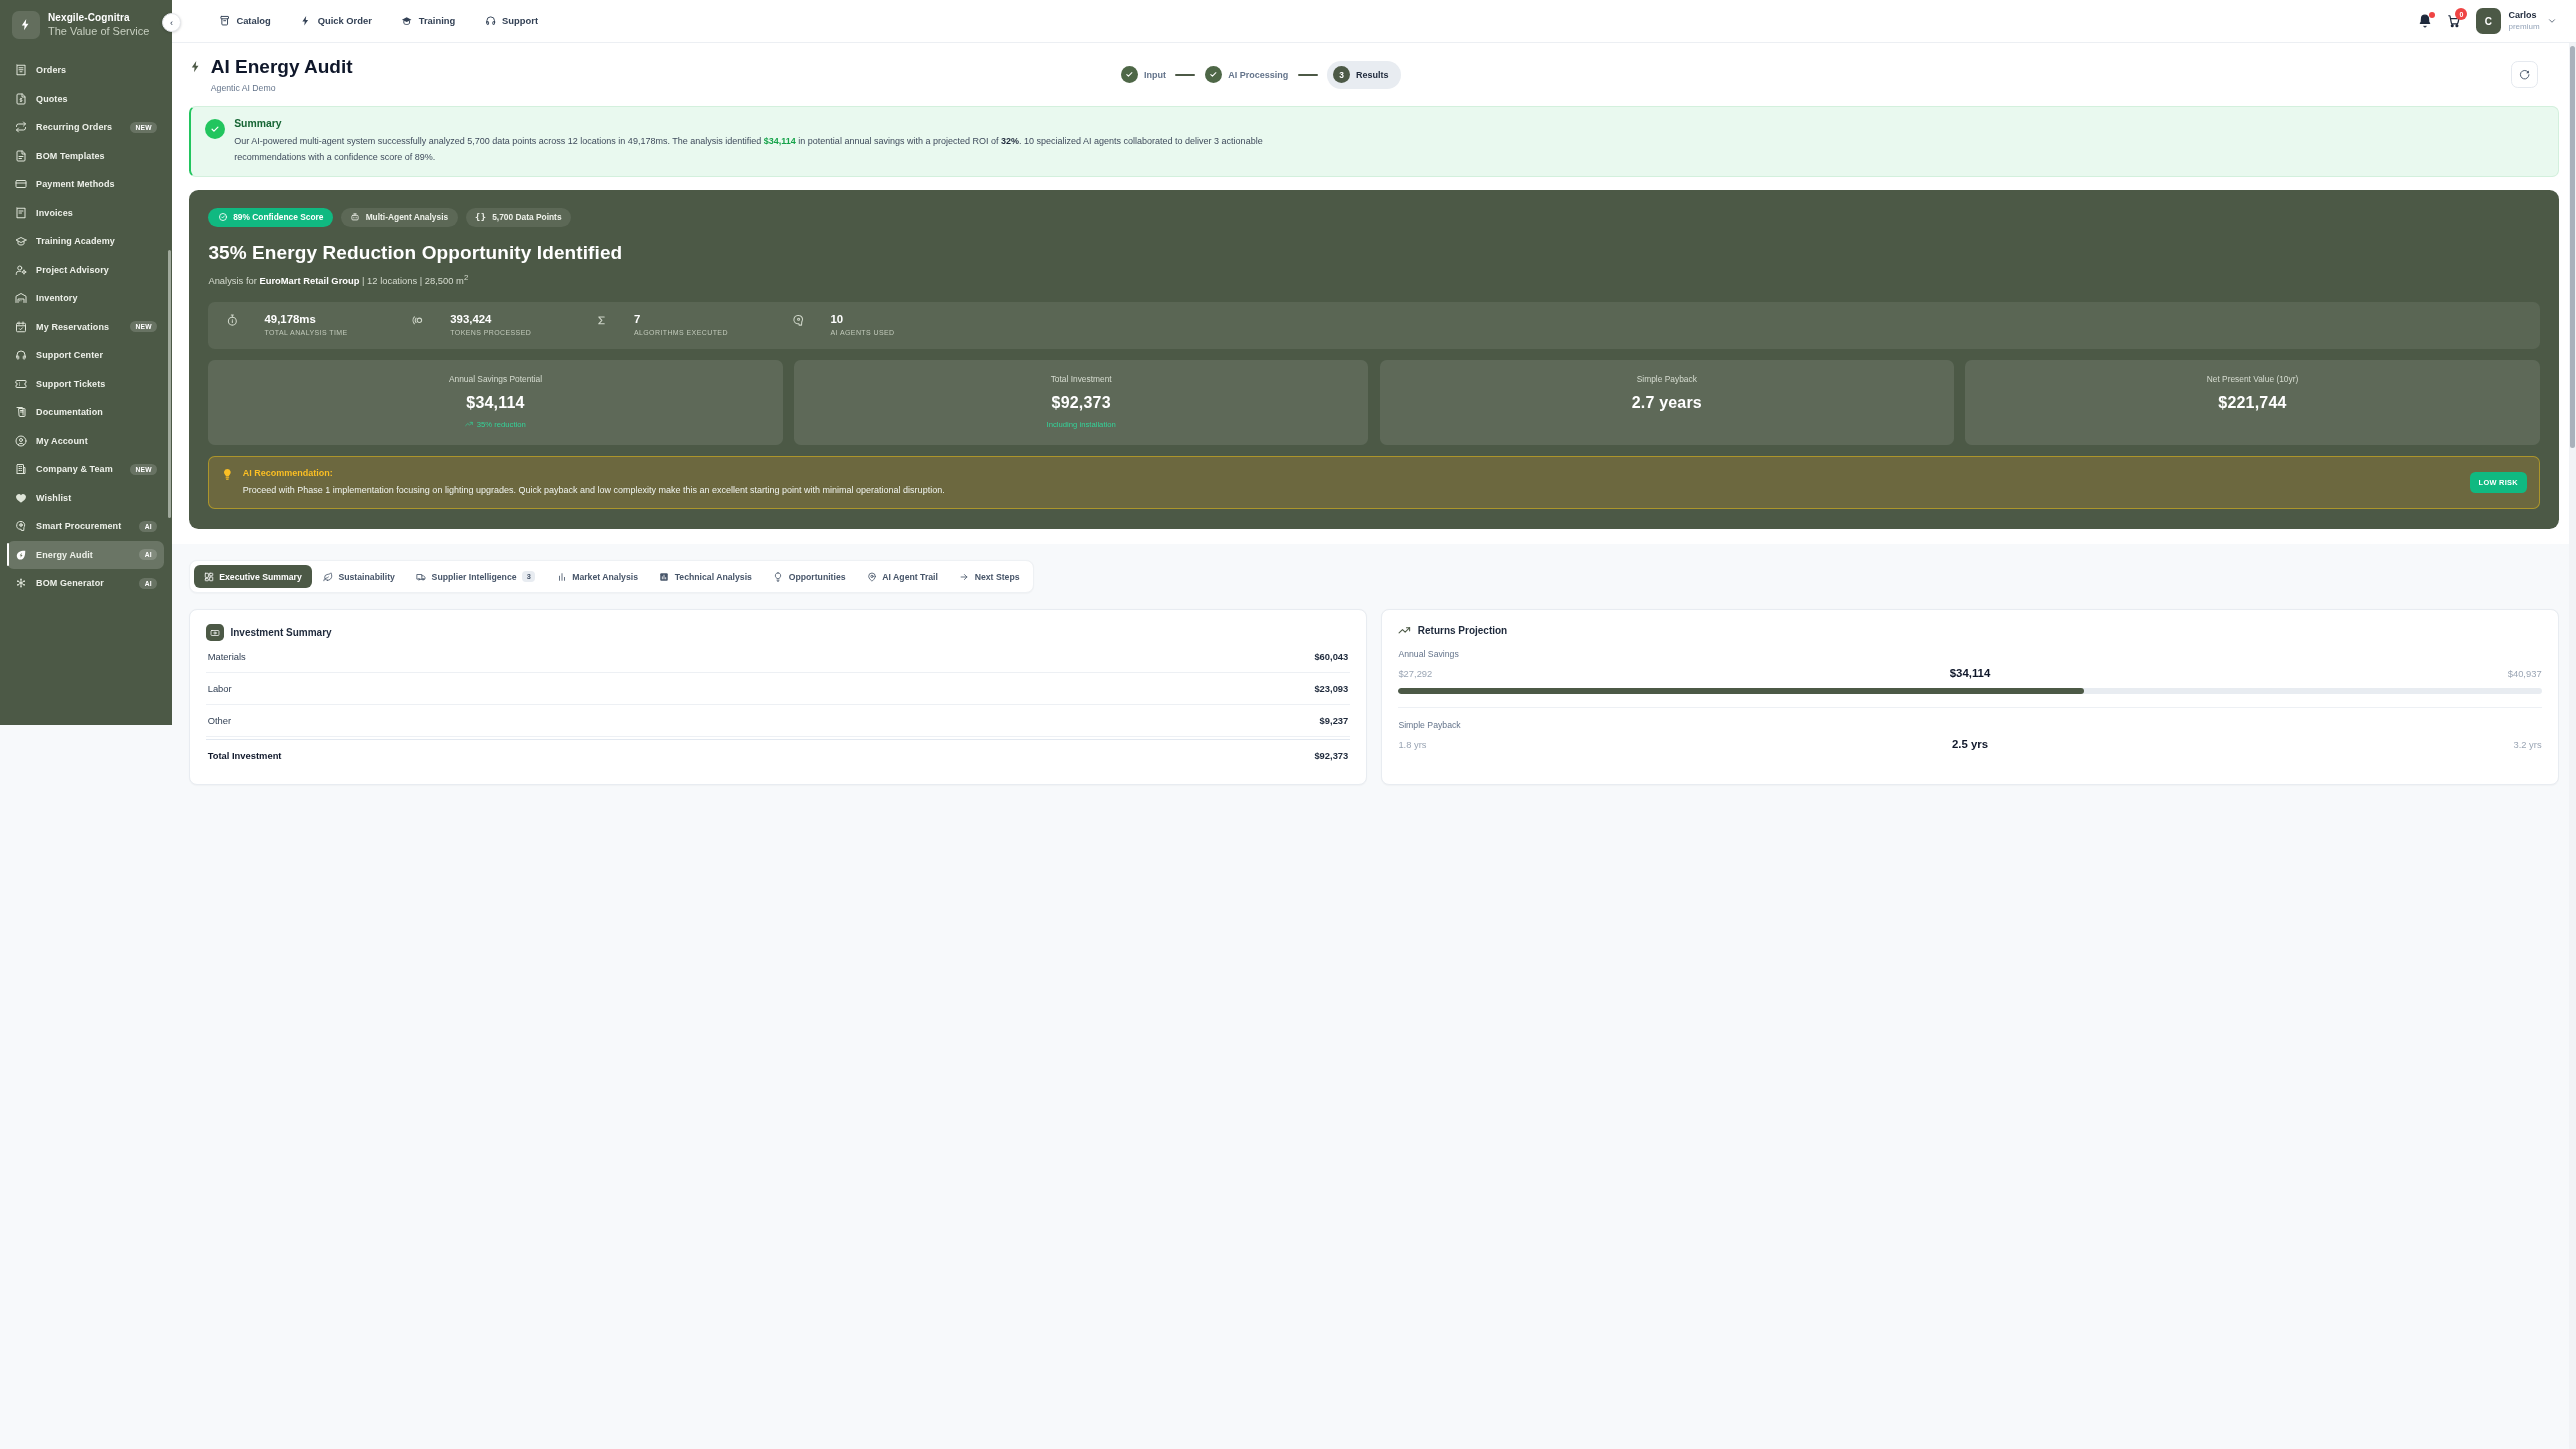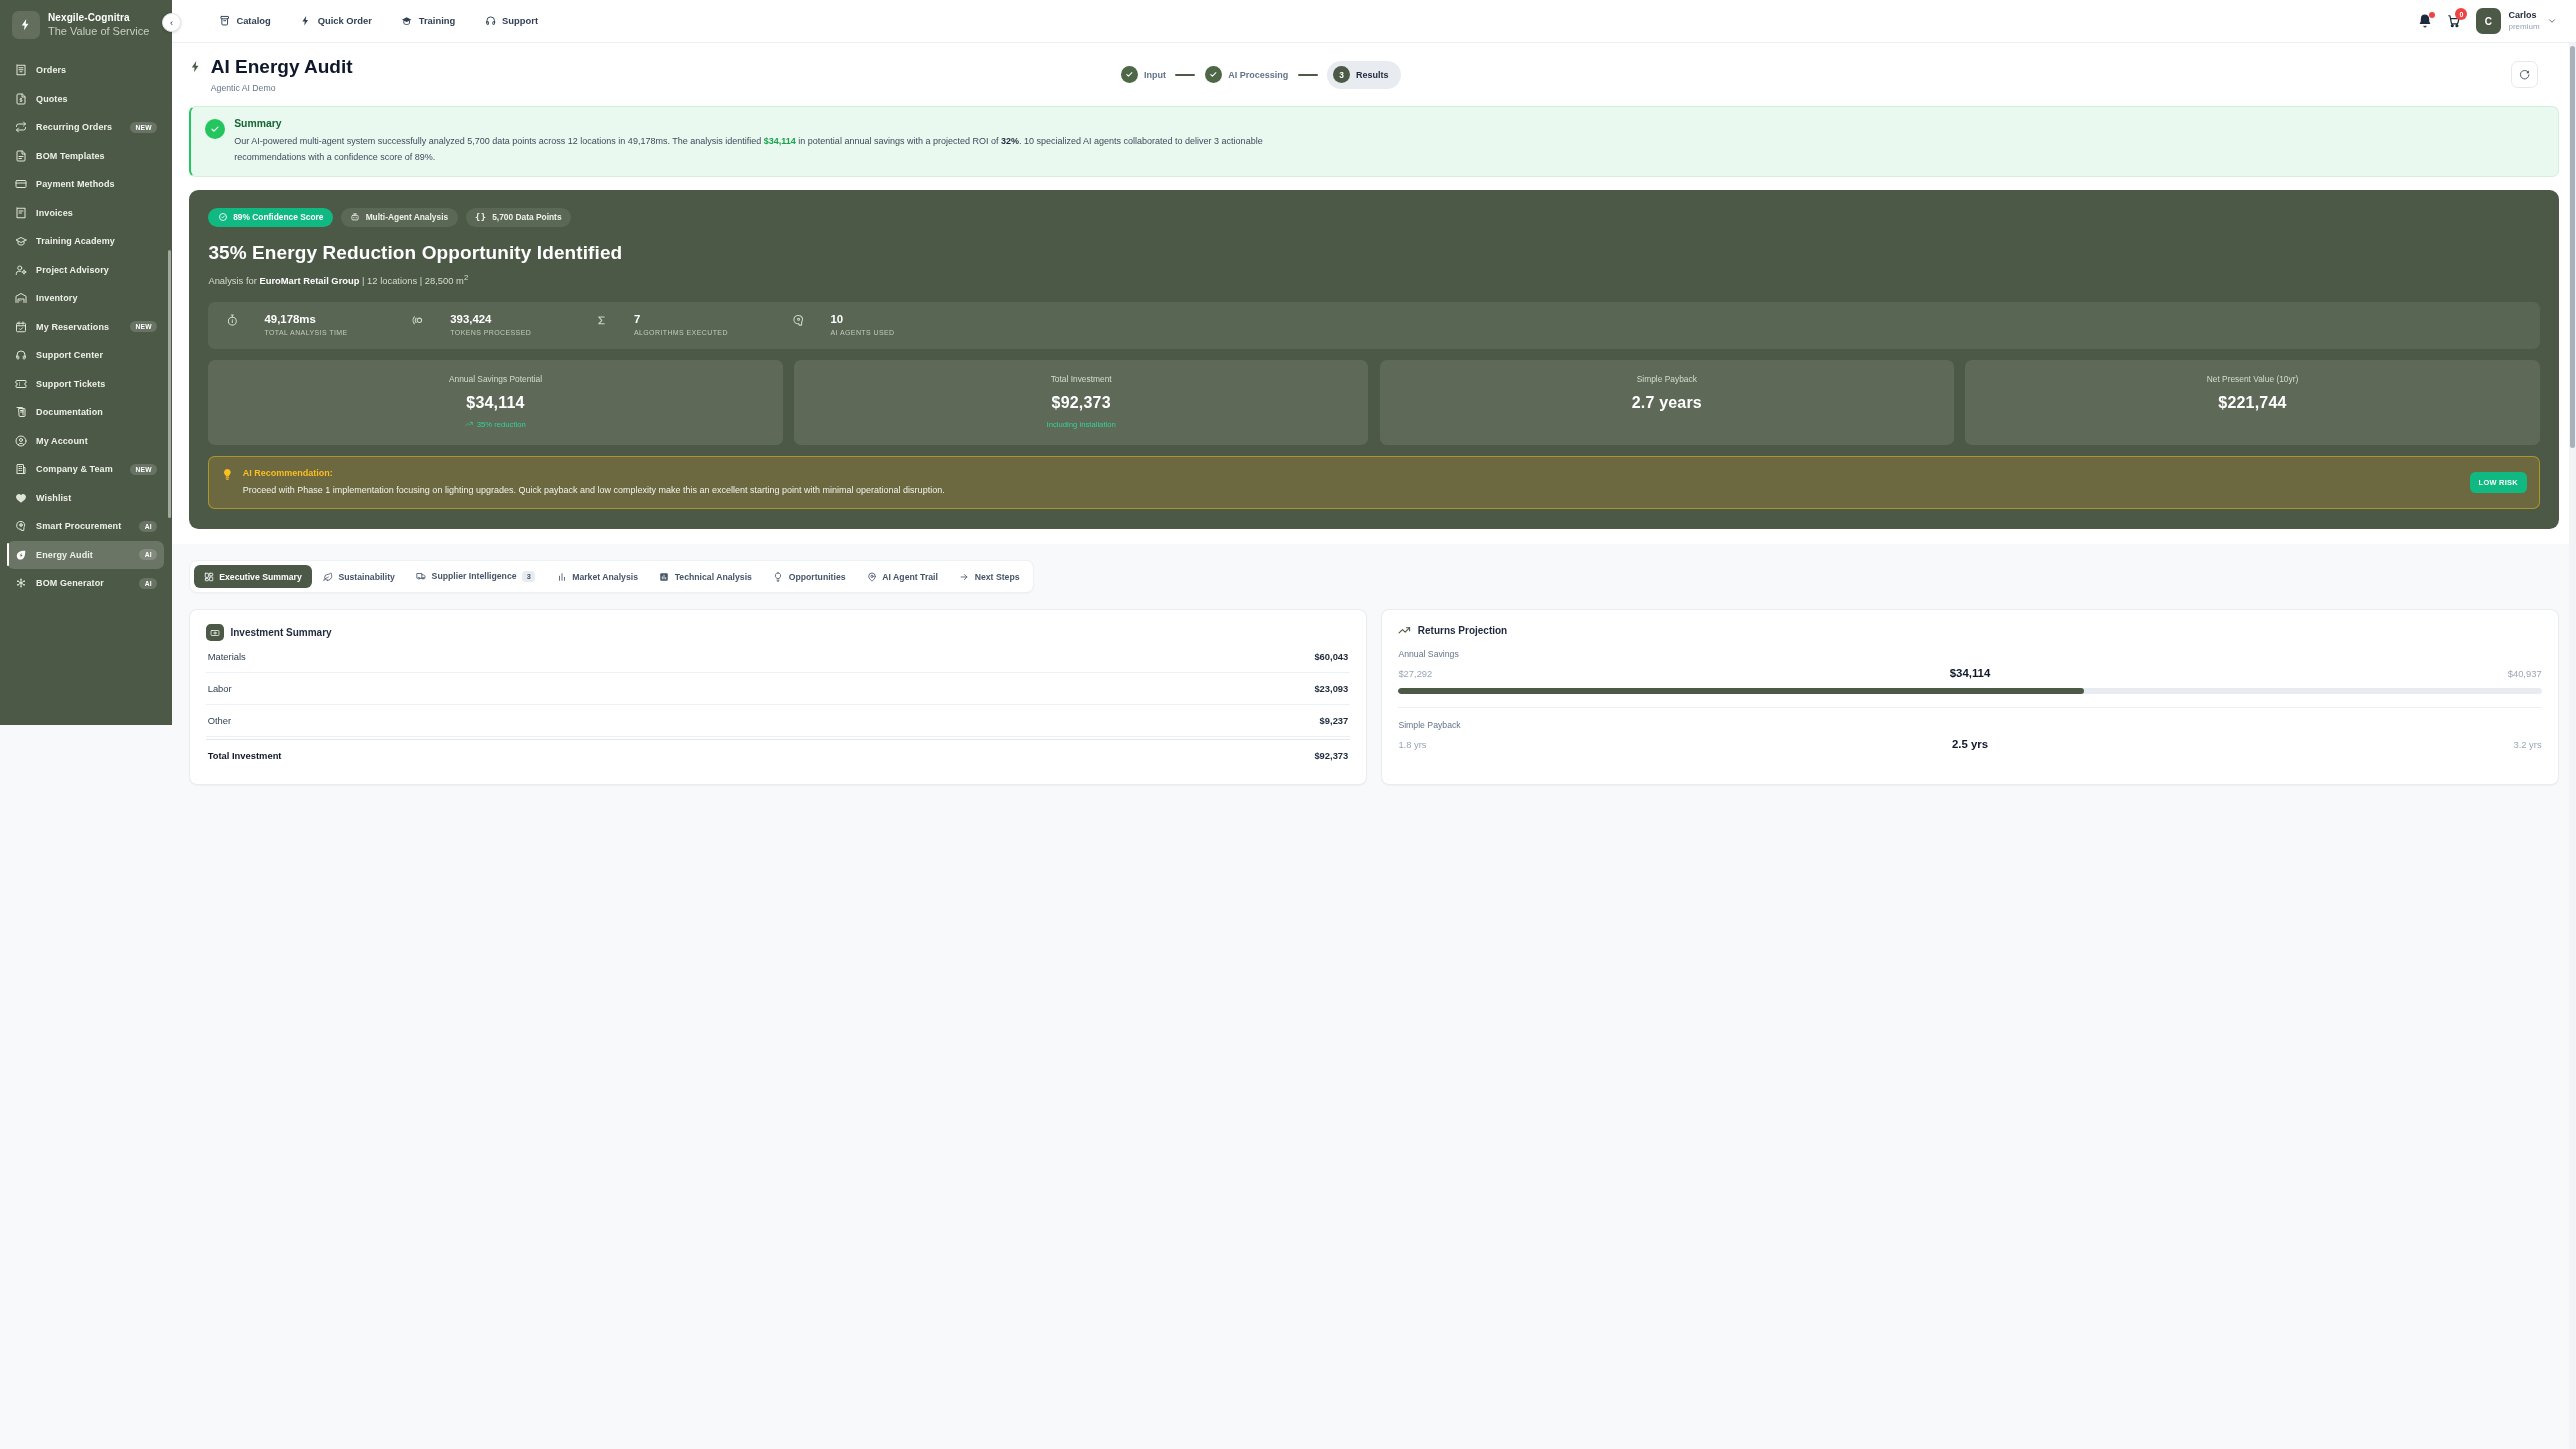"Executive Summary" .tab { align-items: flex-start -> flex-end }
